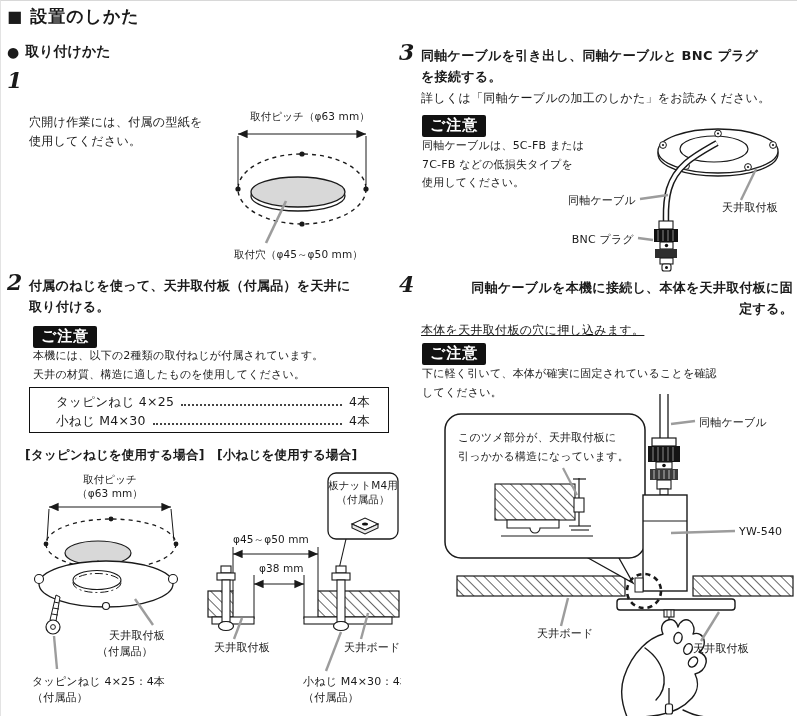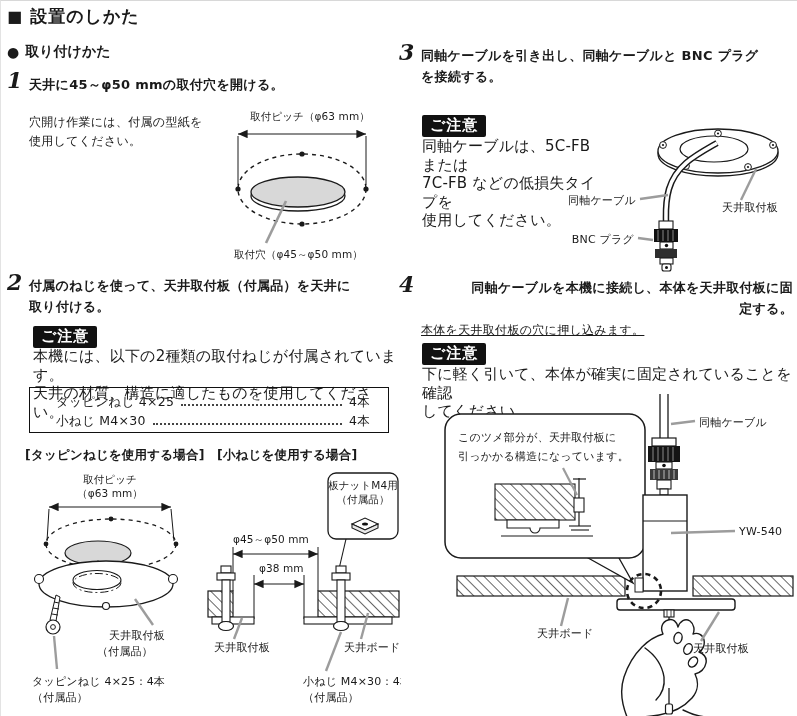"天井に45～φ50 mmの取付穴を開ける。" div.abs { html: <div>天井に45～φ50 mmの取付穴を開ける。</div> -> none }
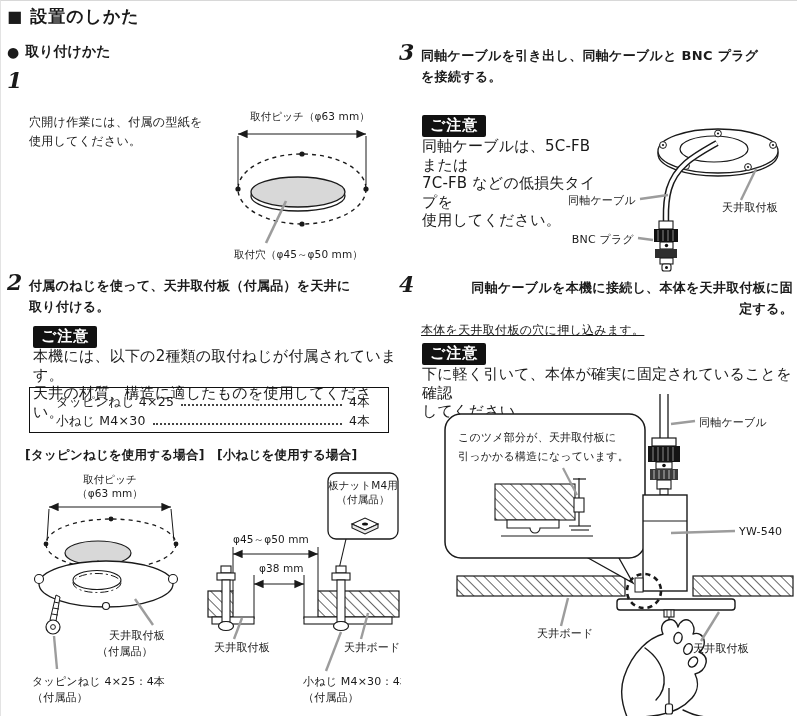"詳しくは「同軸ケーブルの加工のしかた」をお読みください。" div.abs { html: none -> <div>詳しくは「同軸ケーブルの加工のしかた」をお読みください。</div> }
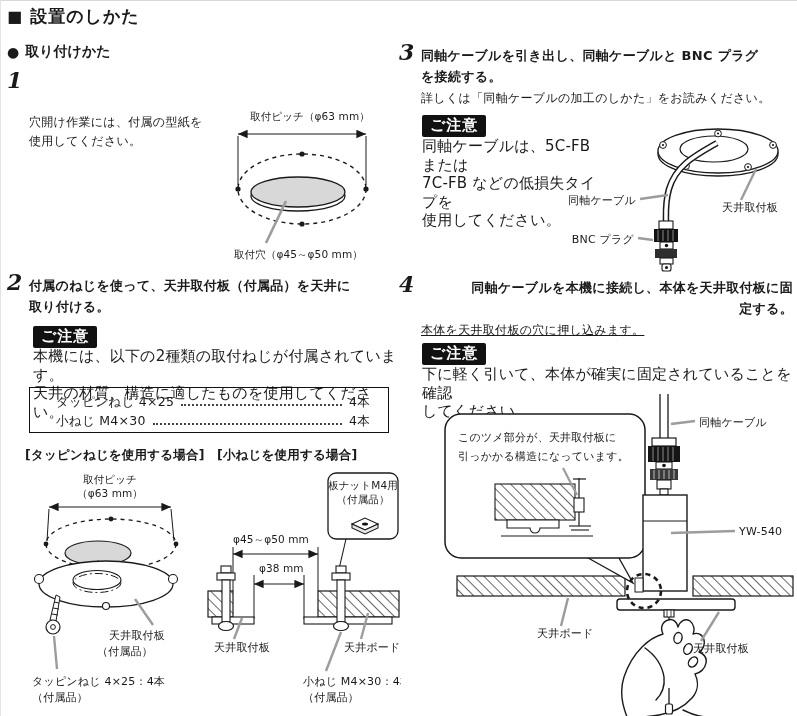"同軸ケーブルは、5C-FB または" .note { font-size: 15px -> 11px }
